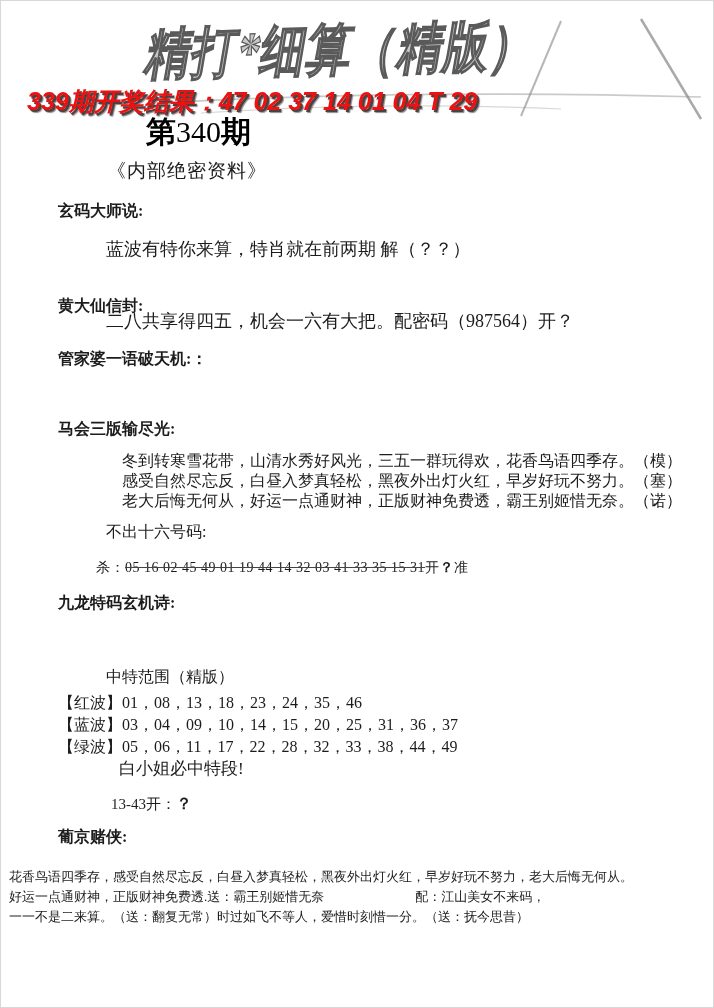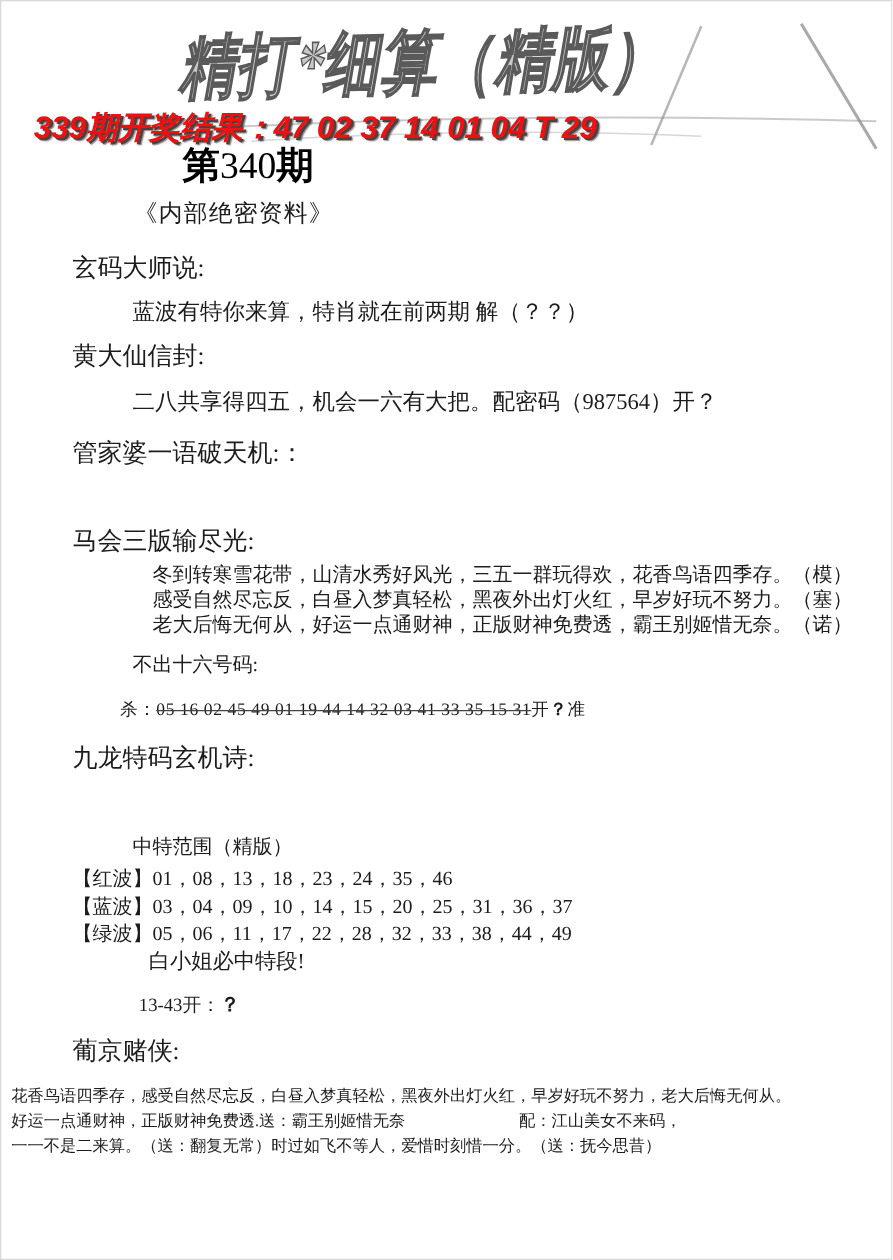"玄码大师说:" .heading { font-size: 20px -> 16px; font-weight: none -> bold }
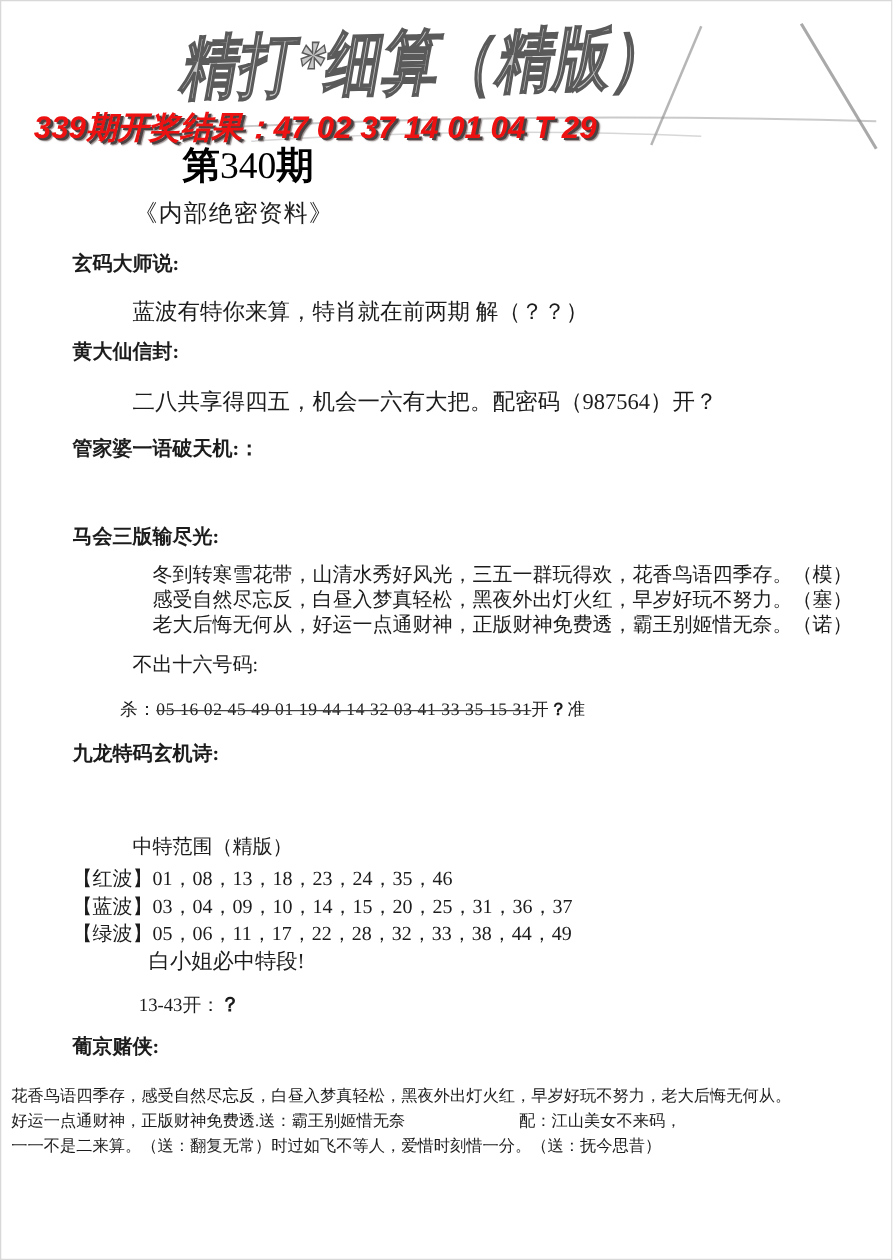"黄大仙信封:" div.abs { top: 270px -> 295px }
